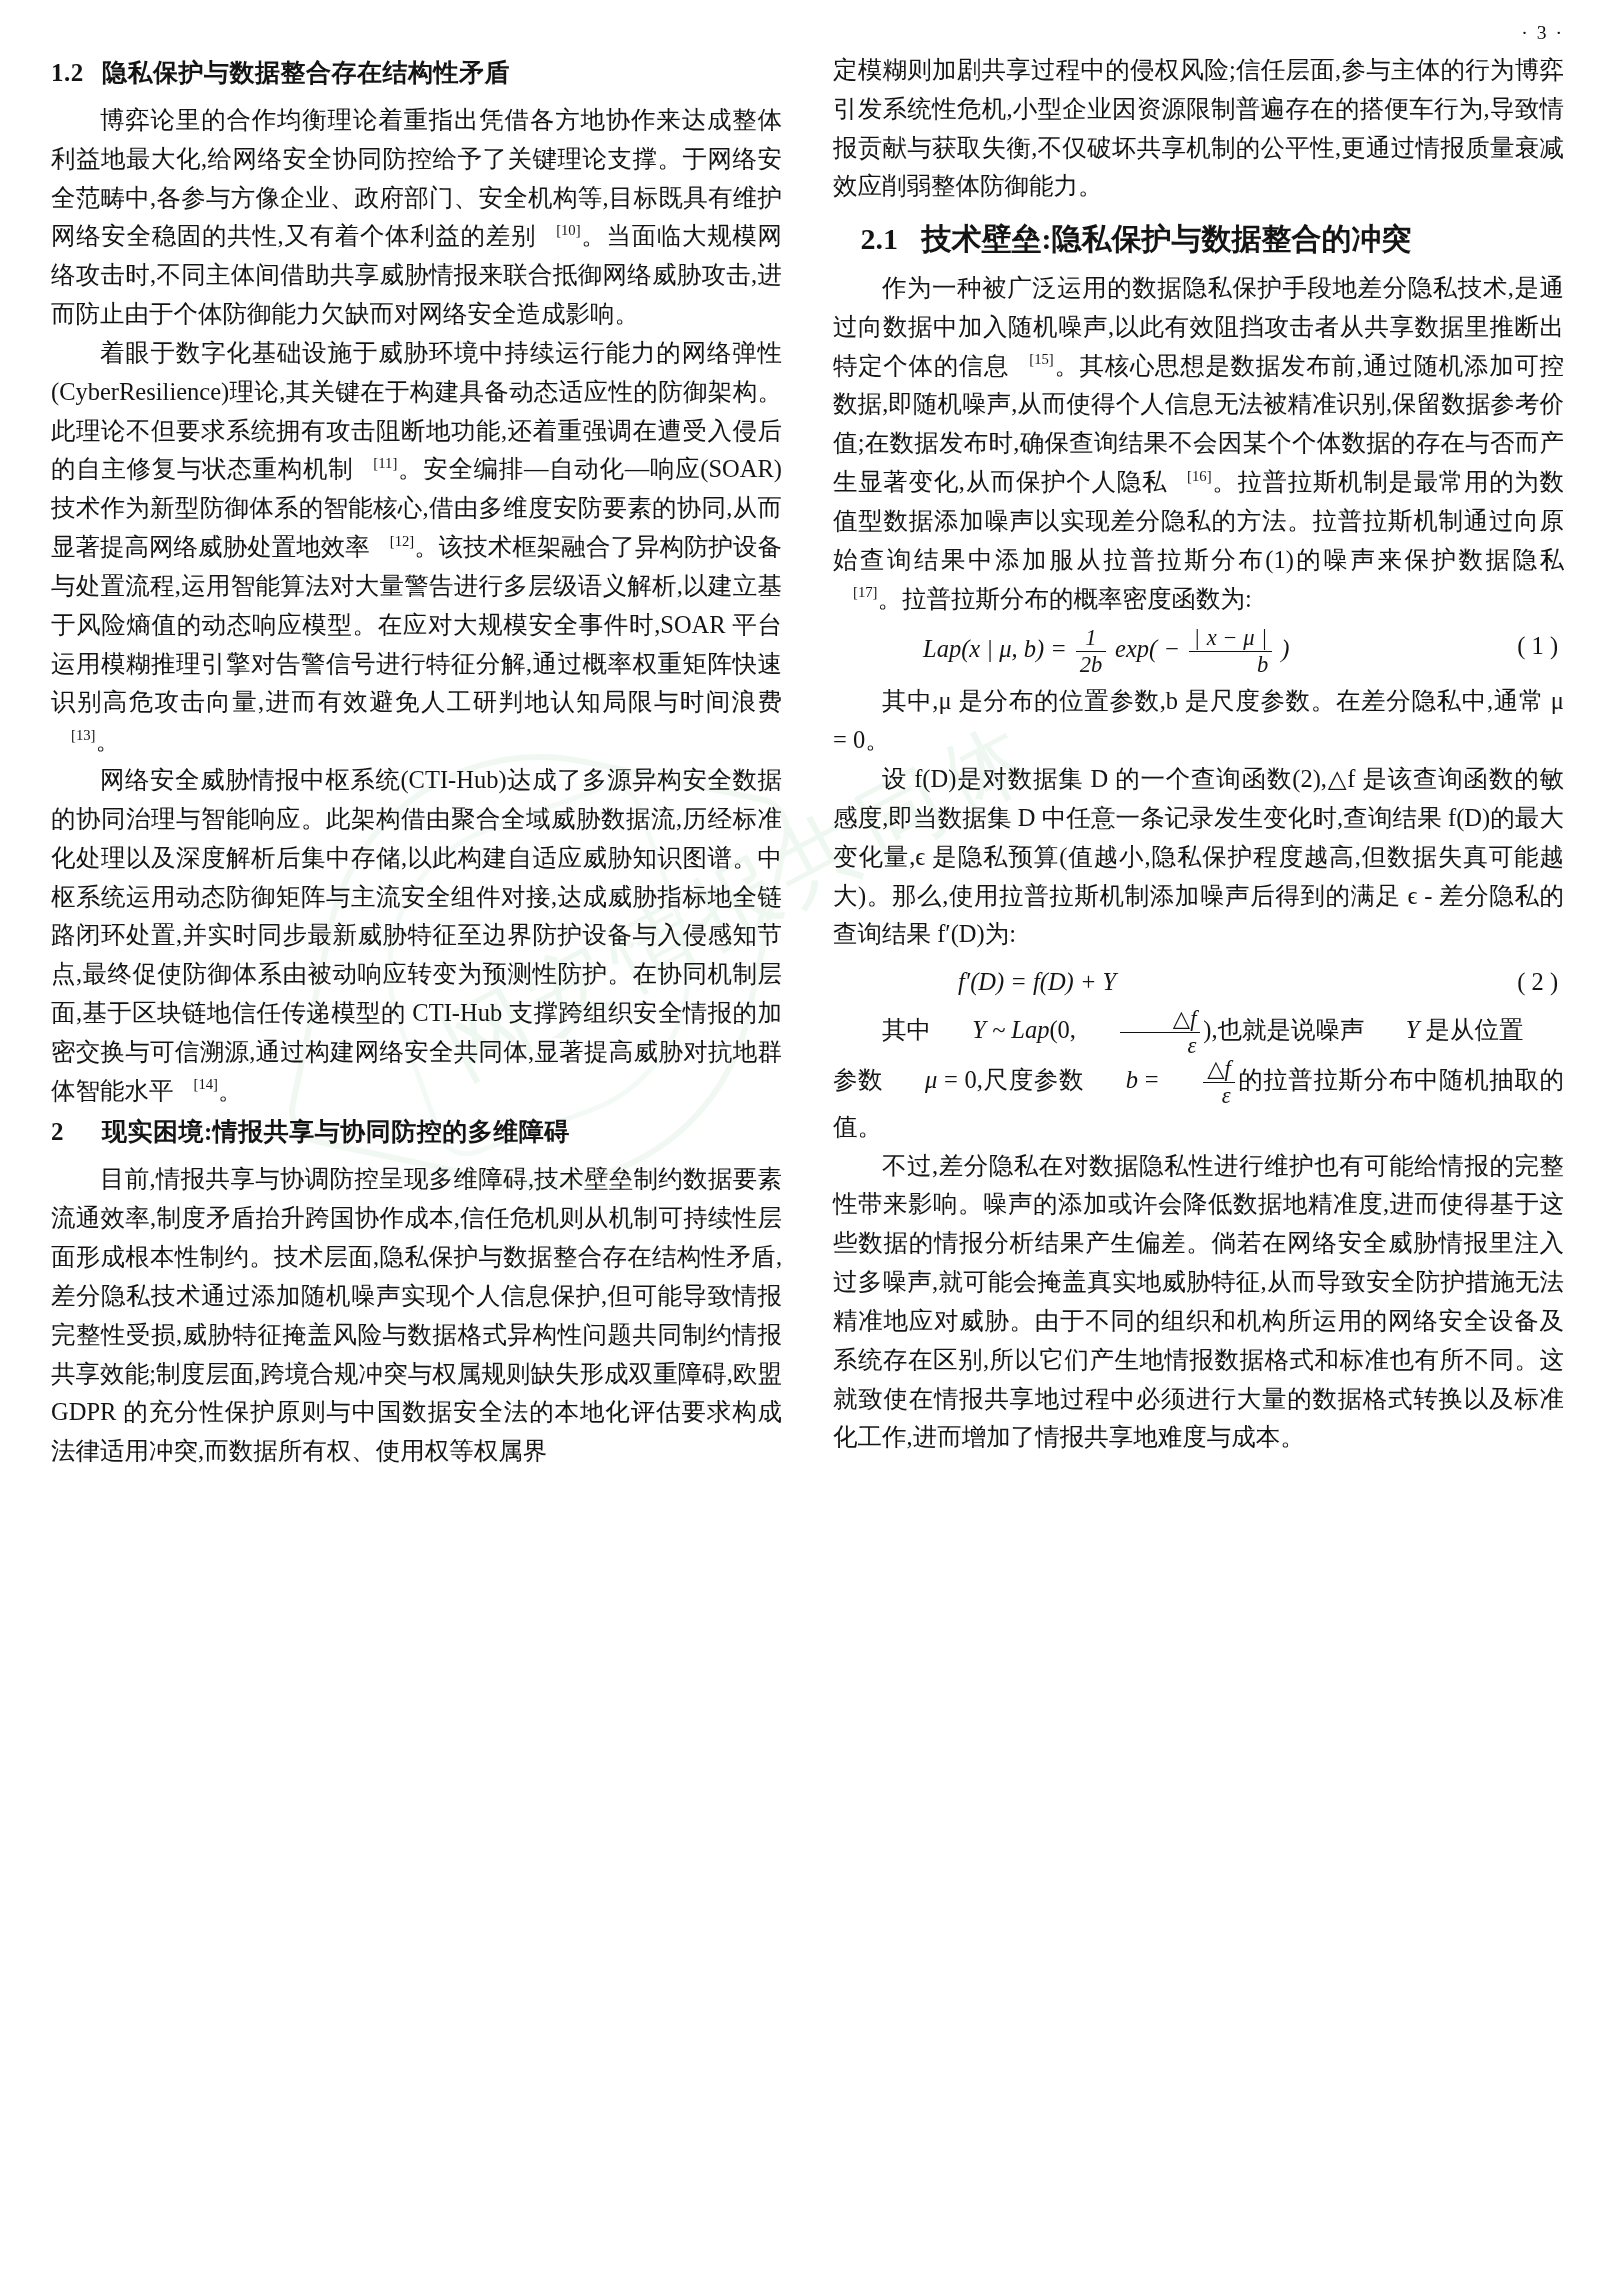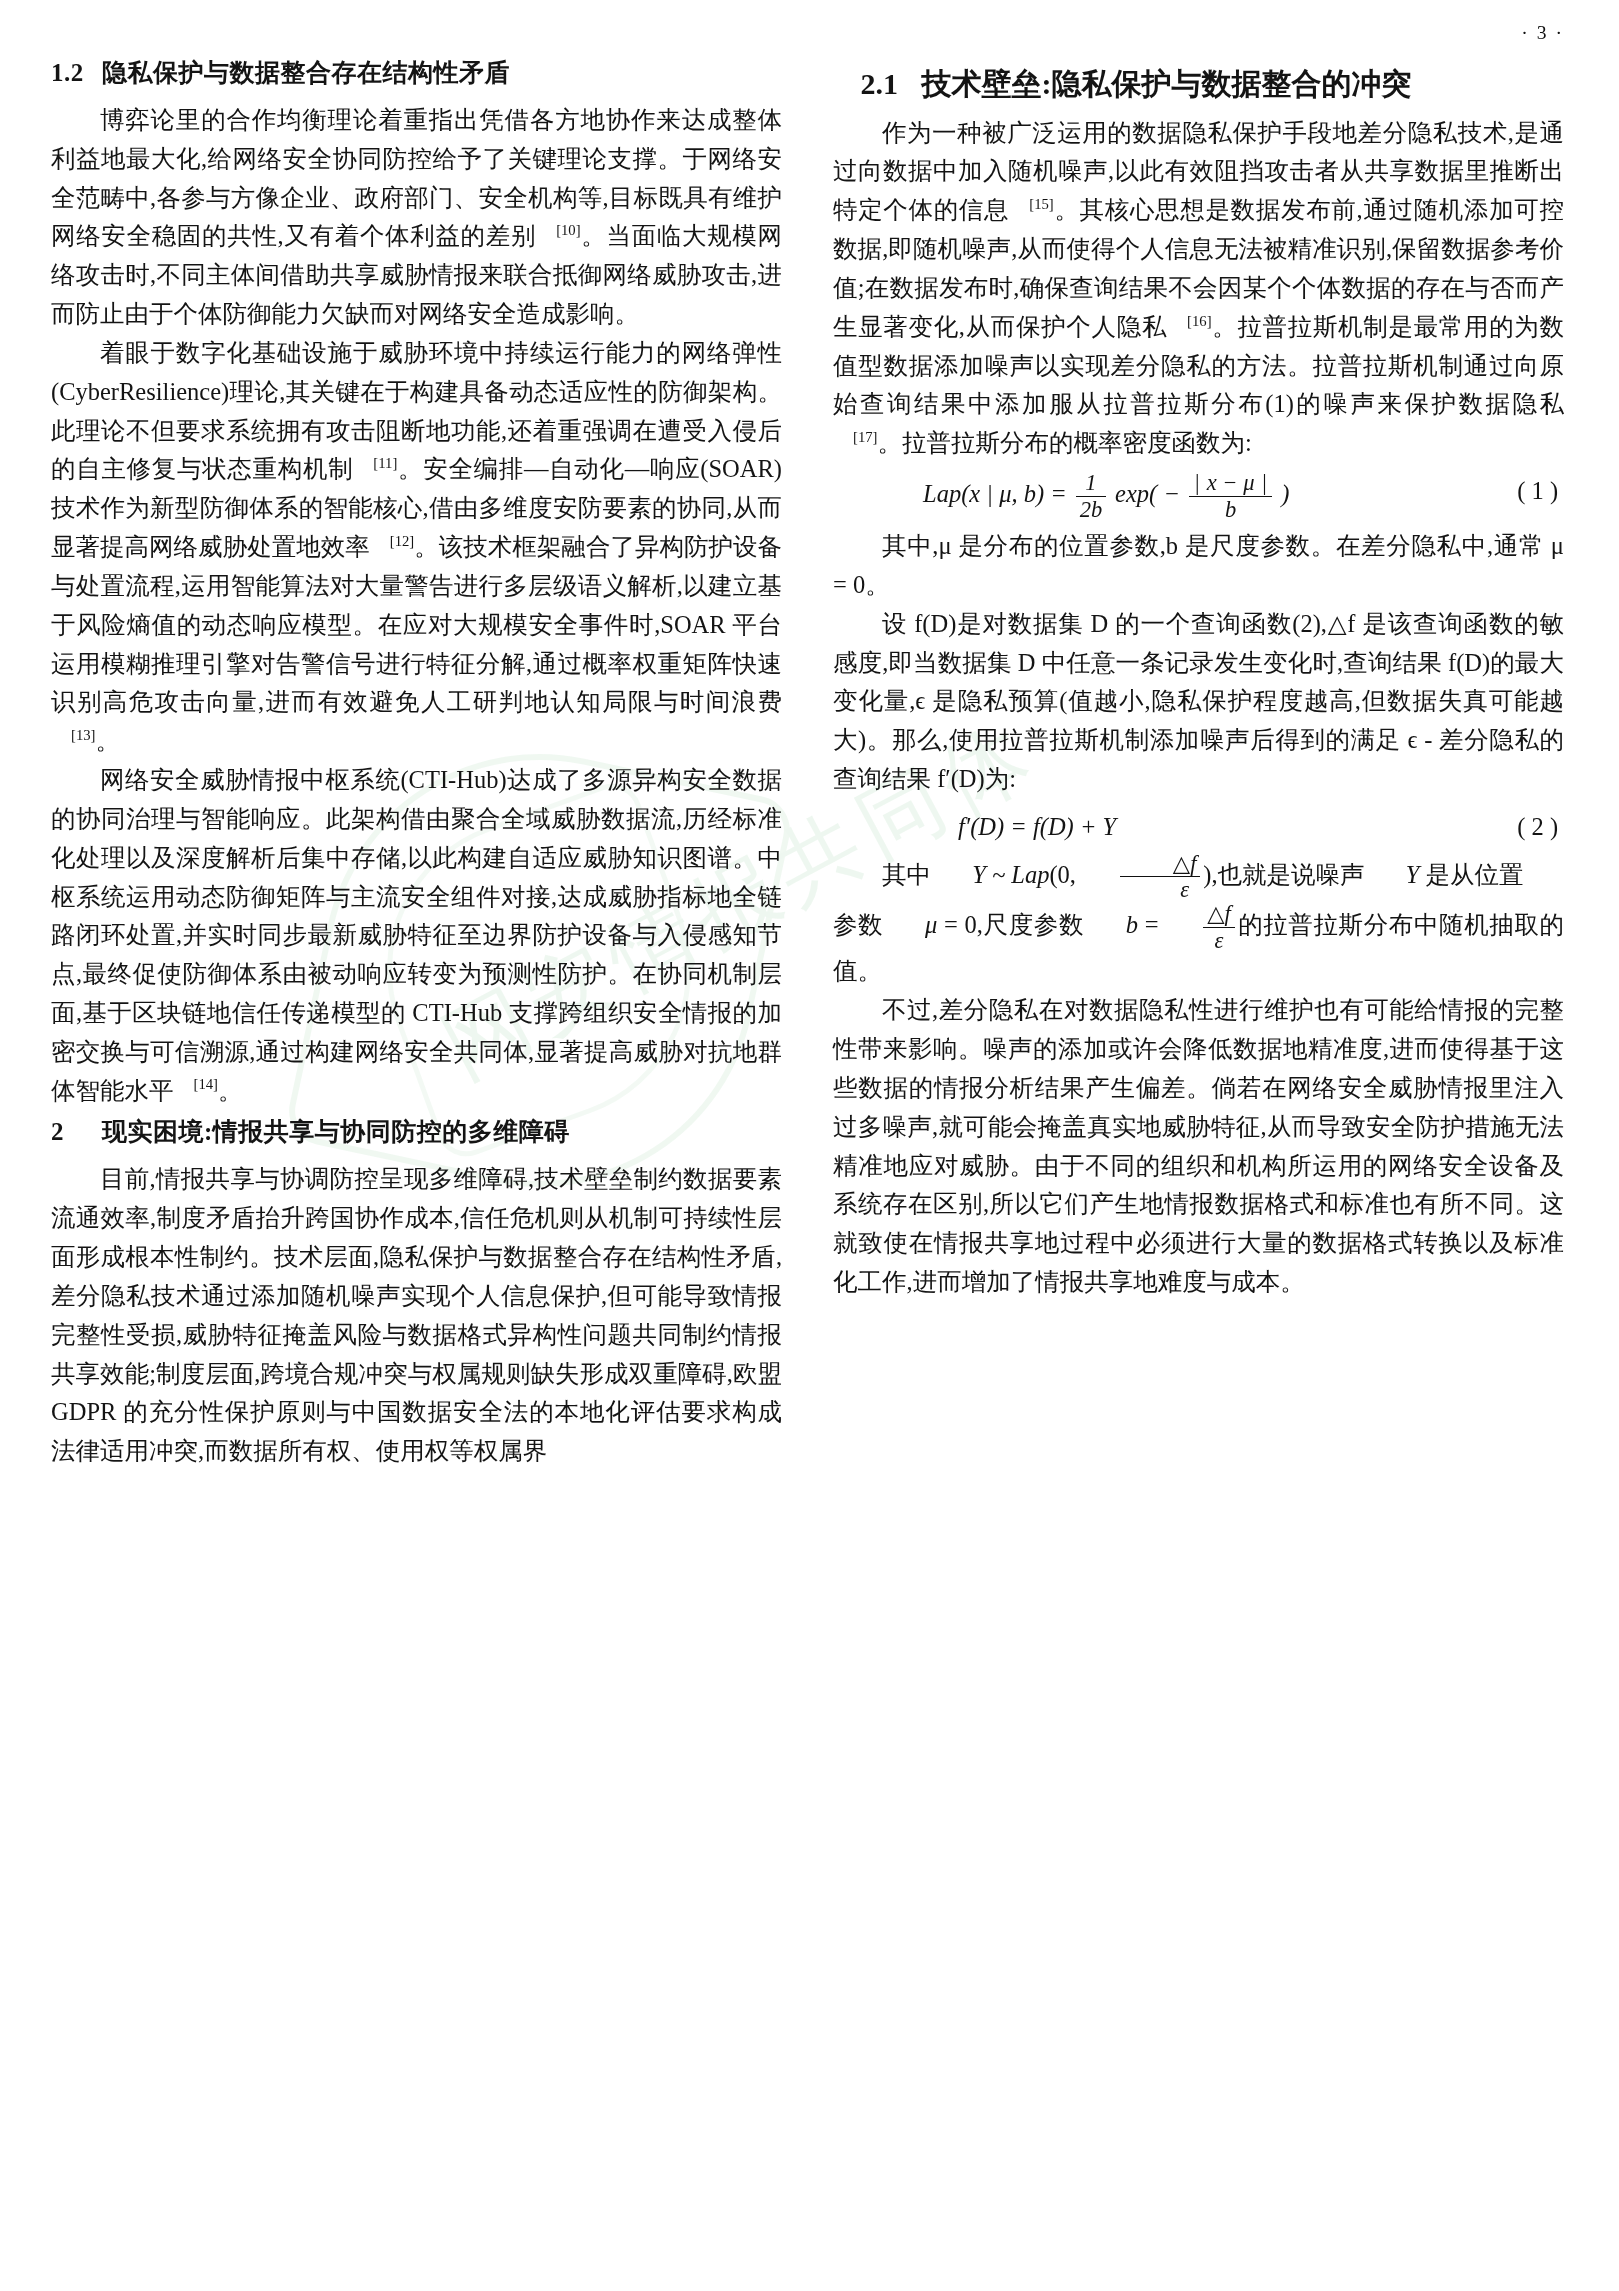"定模糊则加剧共享过程中的侵权风险;信任层面,参与主体的行为博弈引发系统性危机,小" p.body { html: none -> <p>定模糊则加剧共享过程中的侵权风险;信任层面,参与主体的行为博弈引发系统性危机,小型企业因资源限制普遍存在的搭便车行为,导致情报贡献与获取失衡,不仅破坏共享机制的公平性,更通过情报质量衰减效应削弱整体防御能力。</p> }
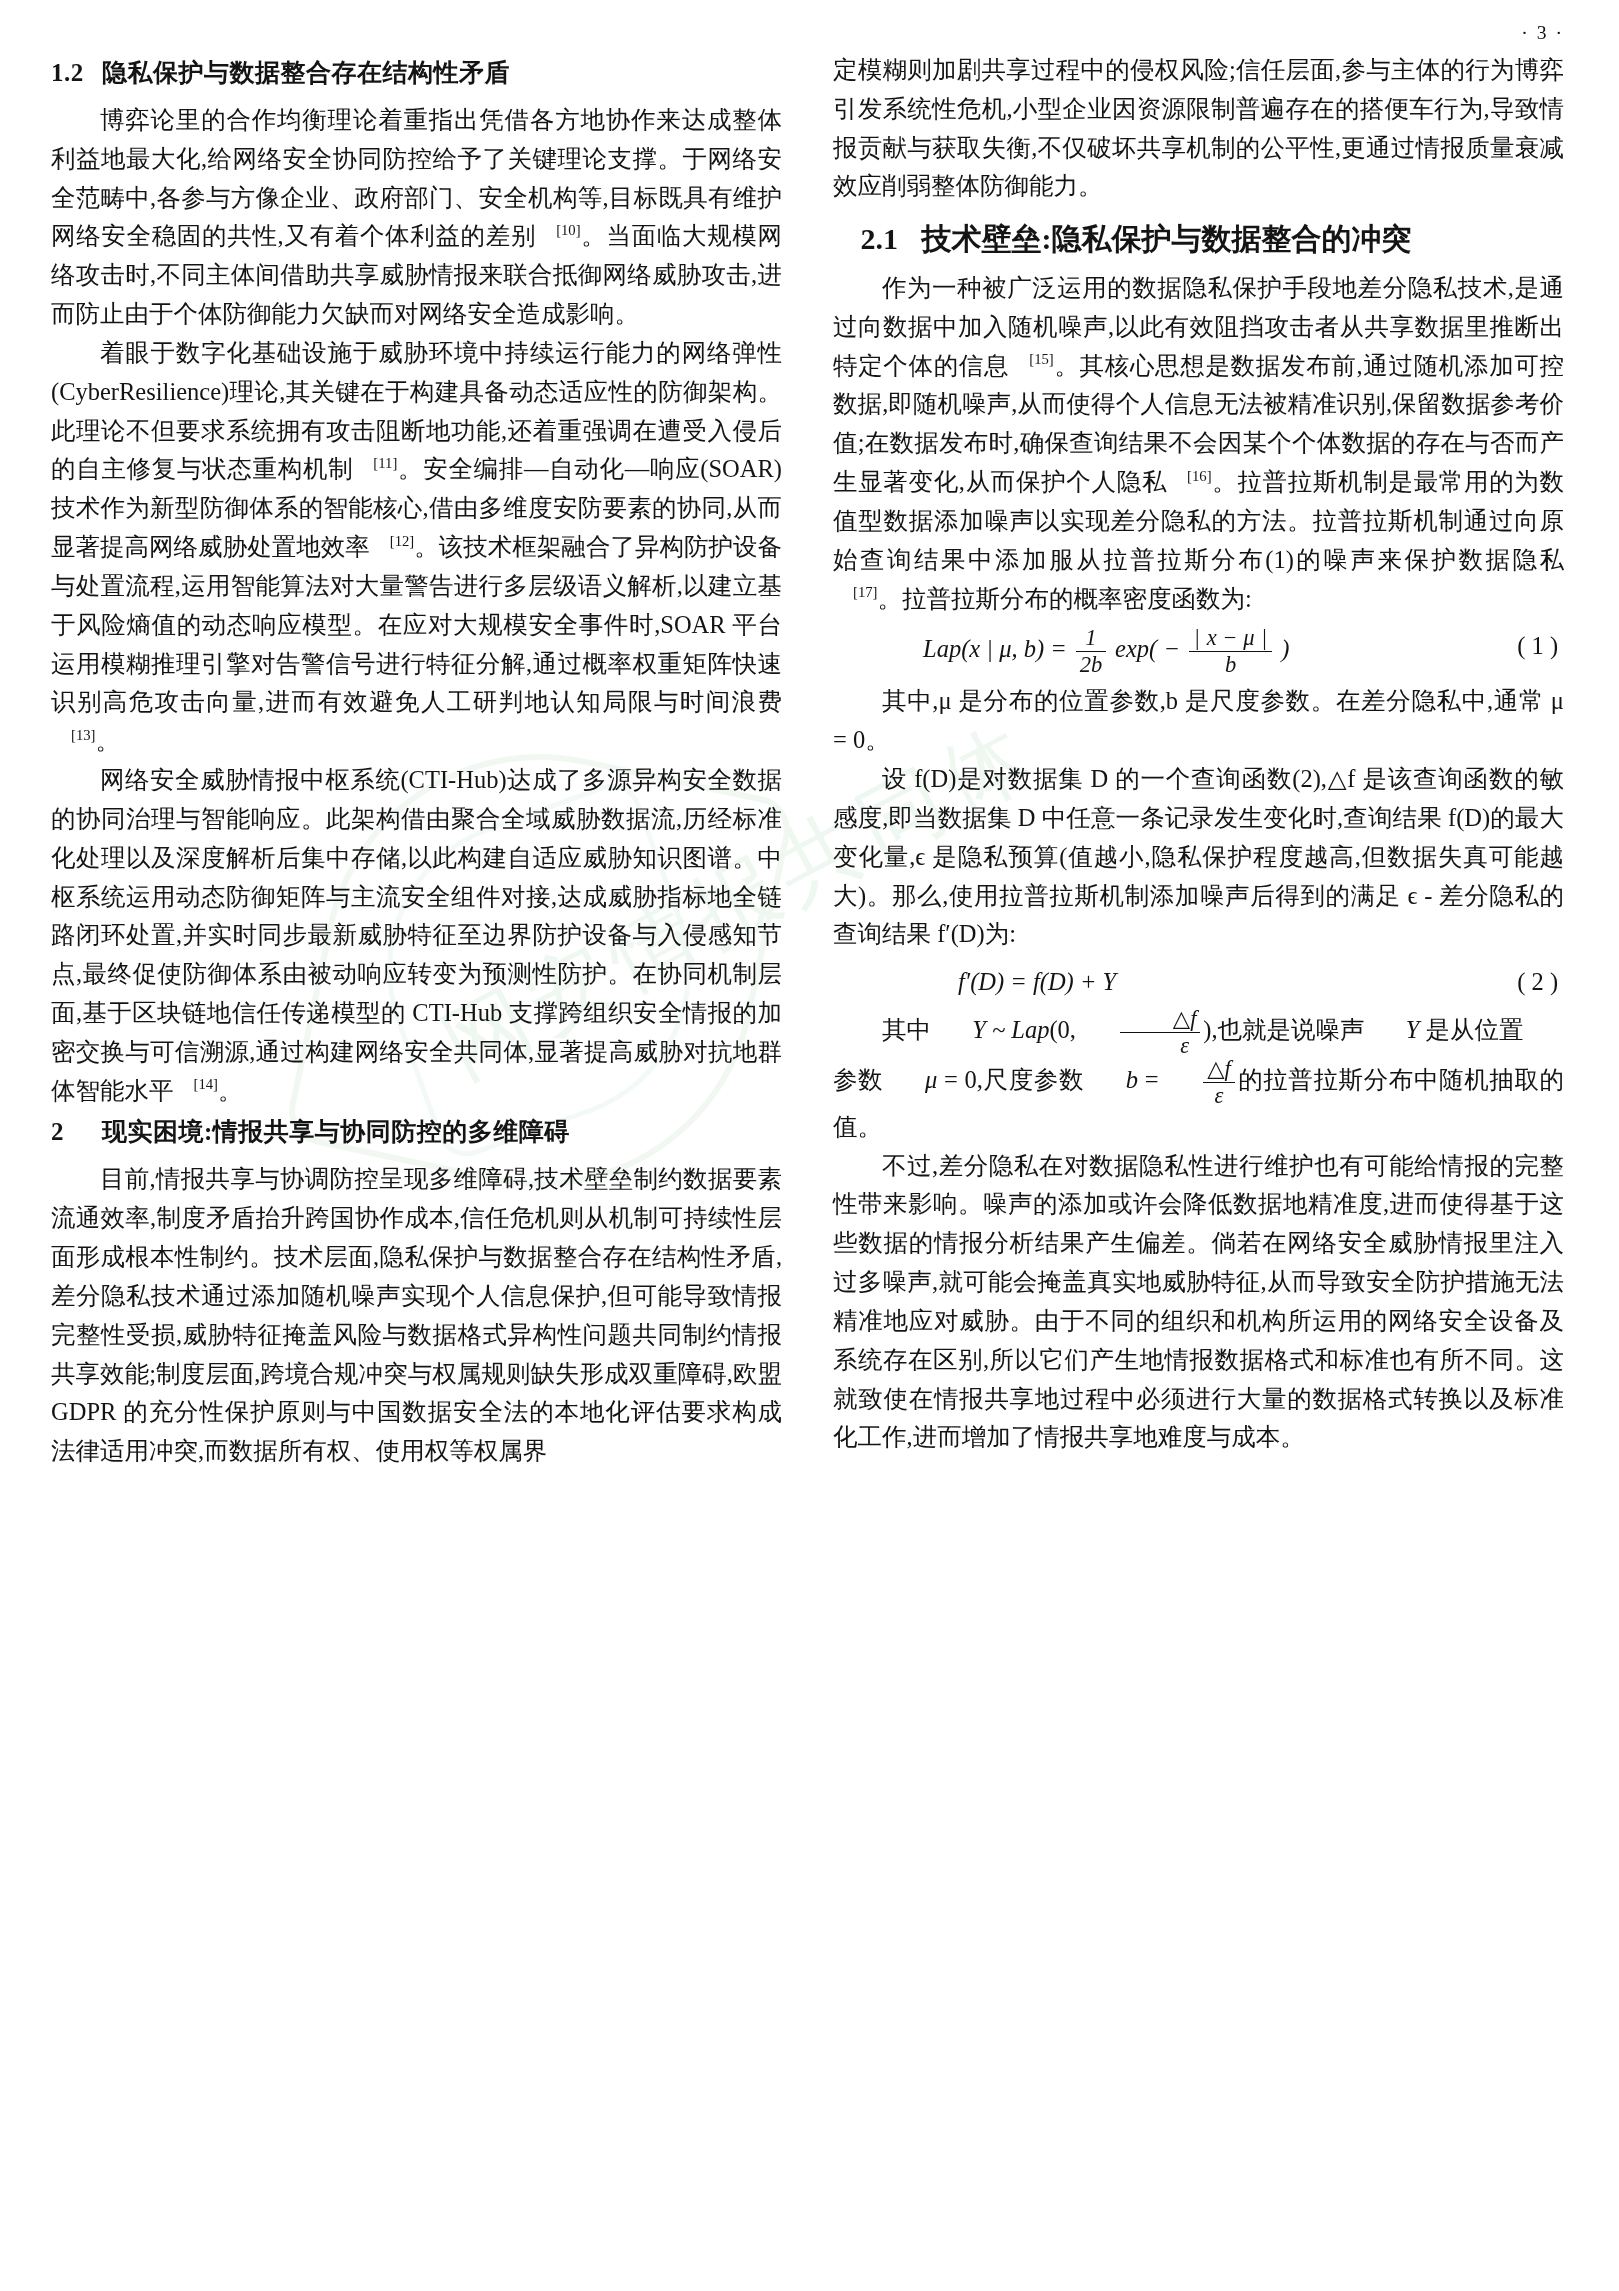"2b" .frac .den-b { text-align: none -> right }
